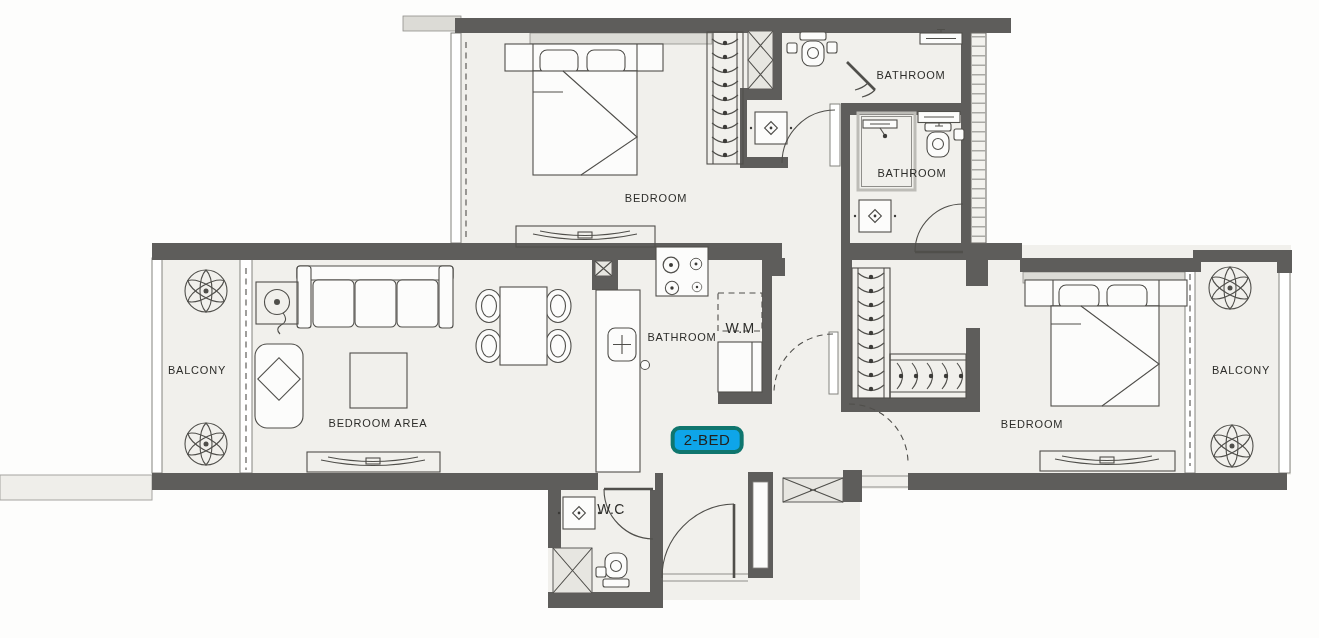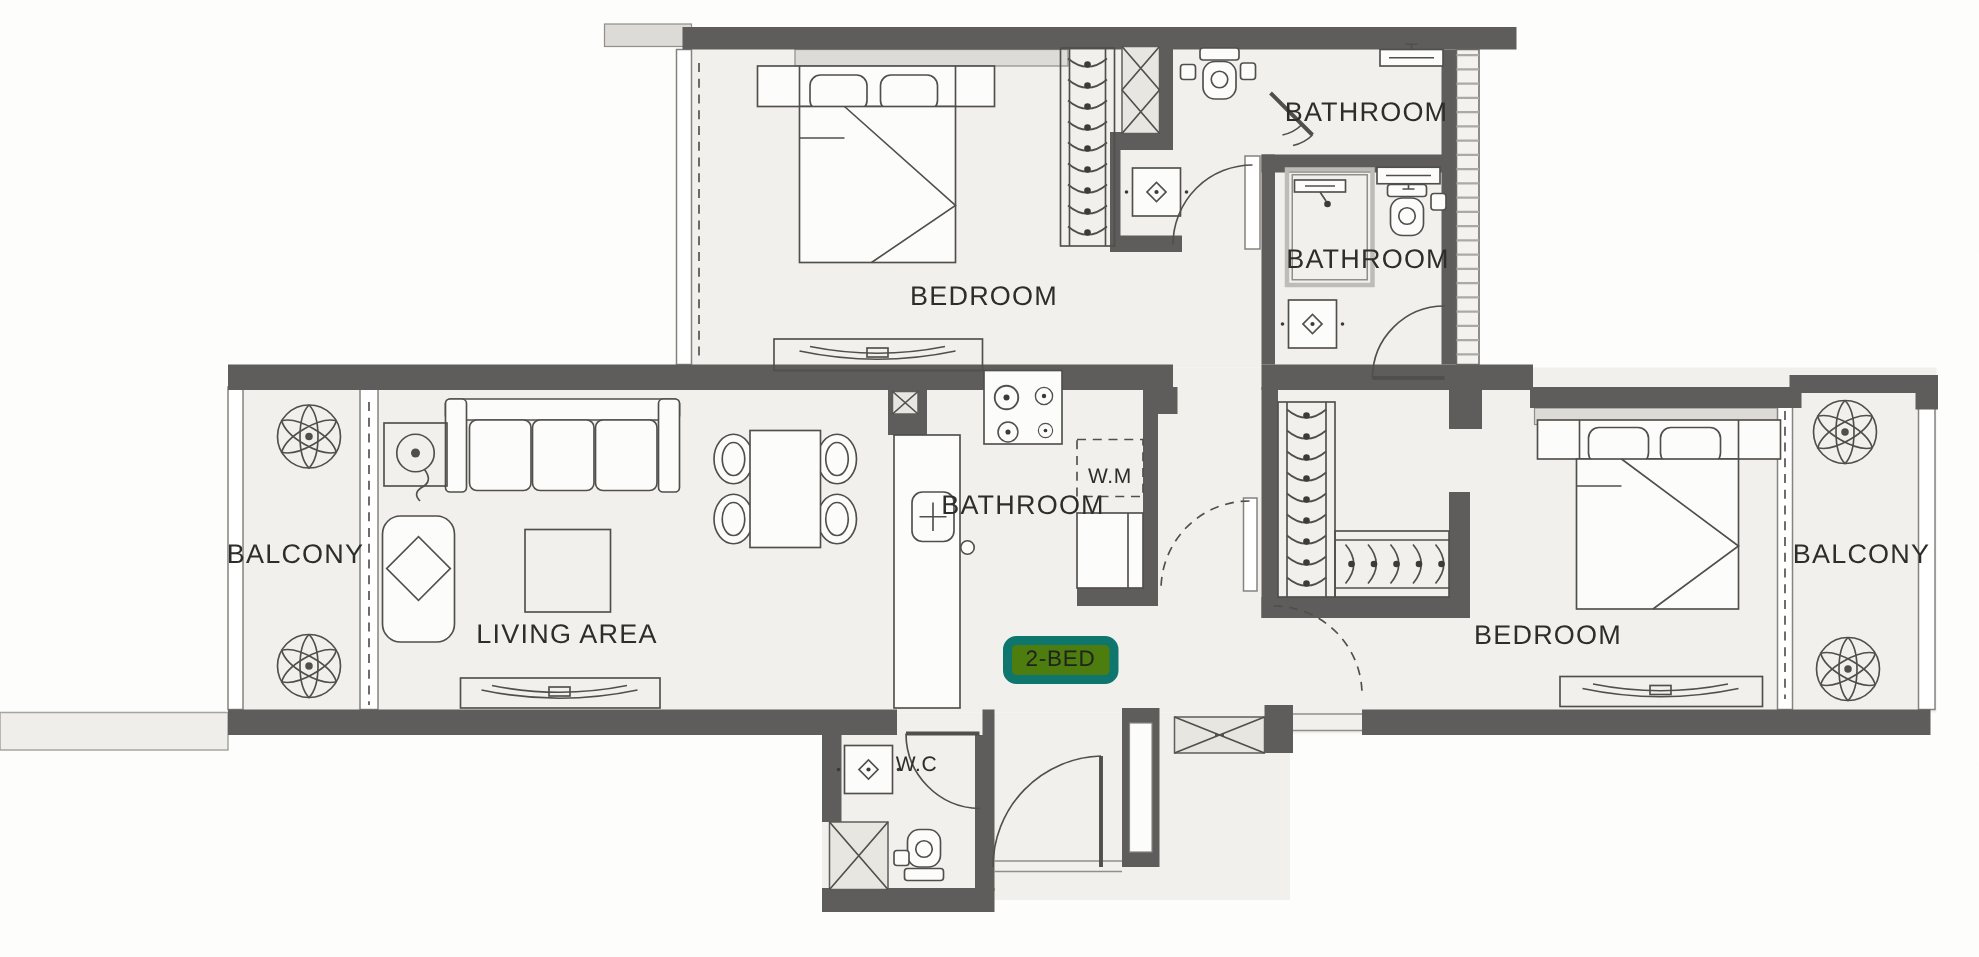"BATHROOM" .lbl { font-size: 18px -> 11px }
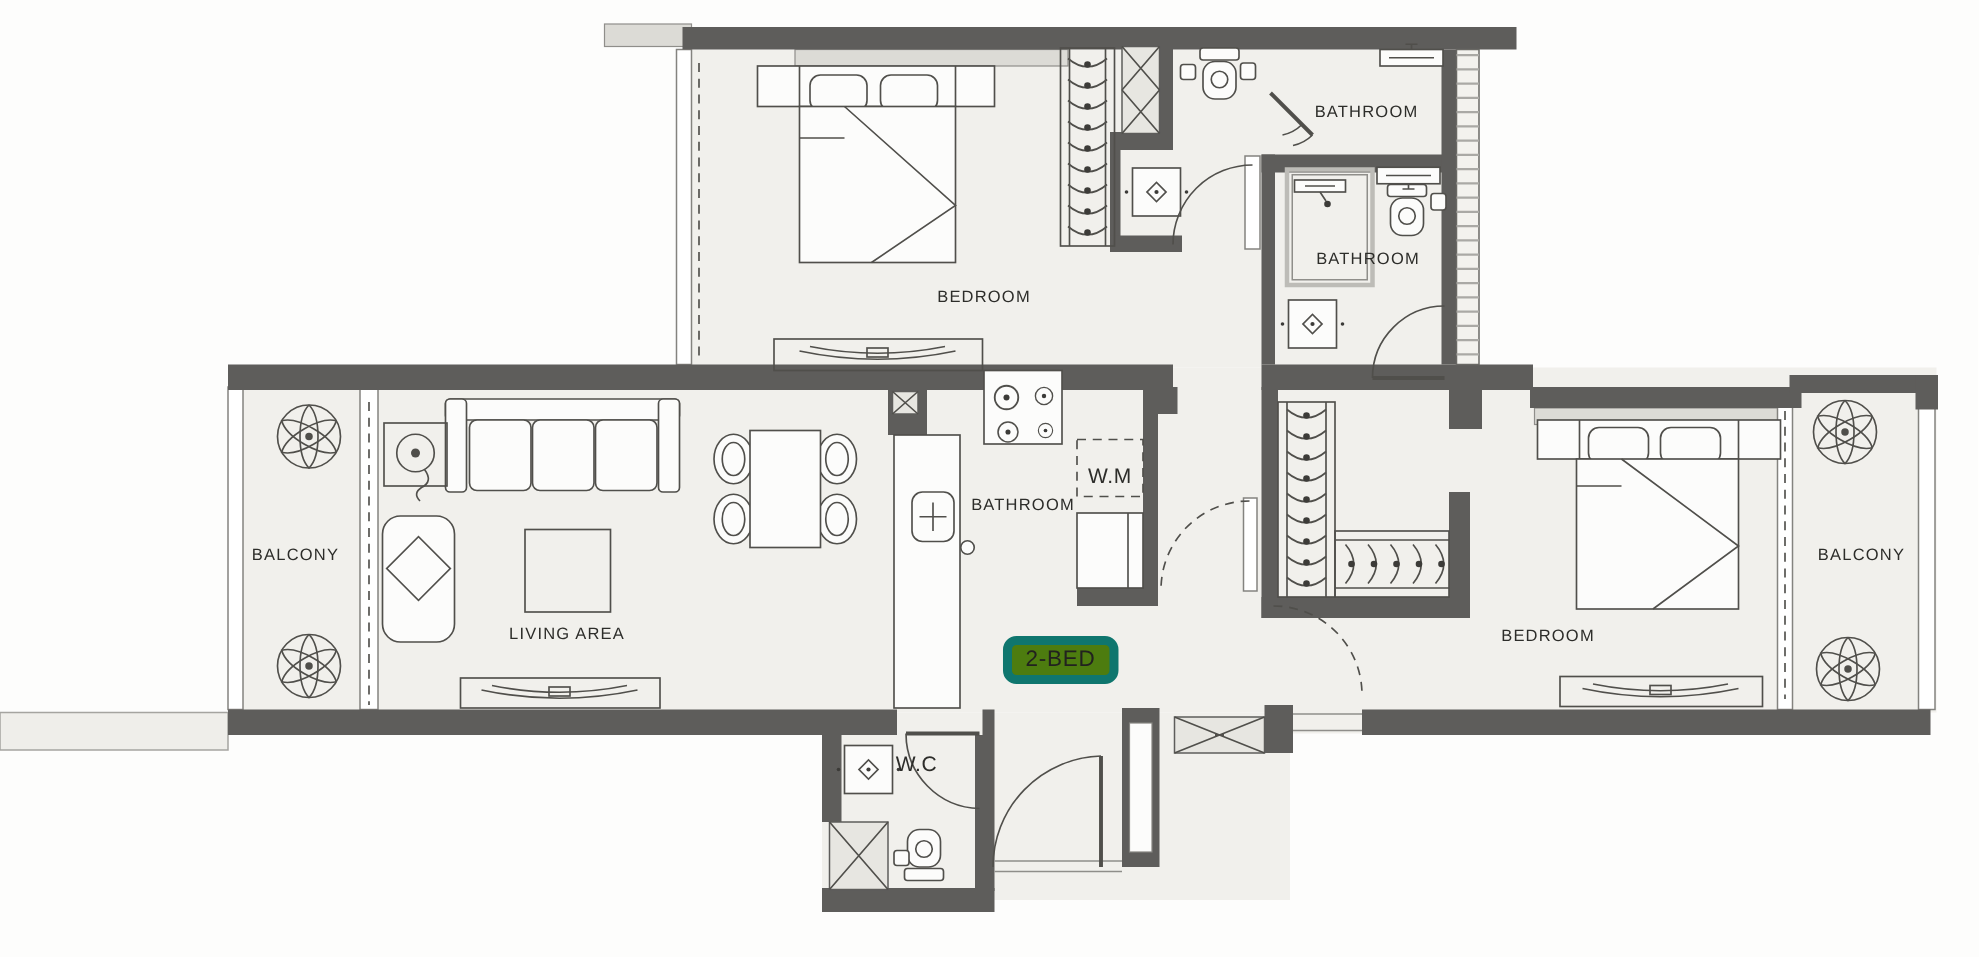"W.M" div.lbl { top: 317px -> 328px }
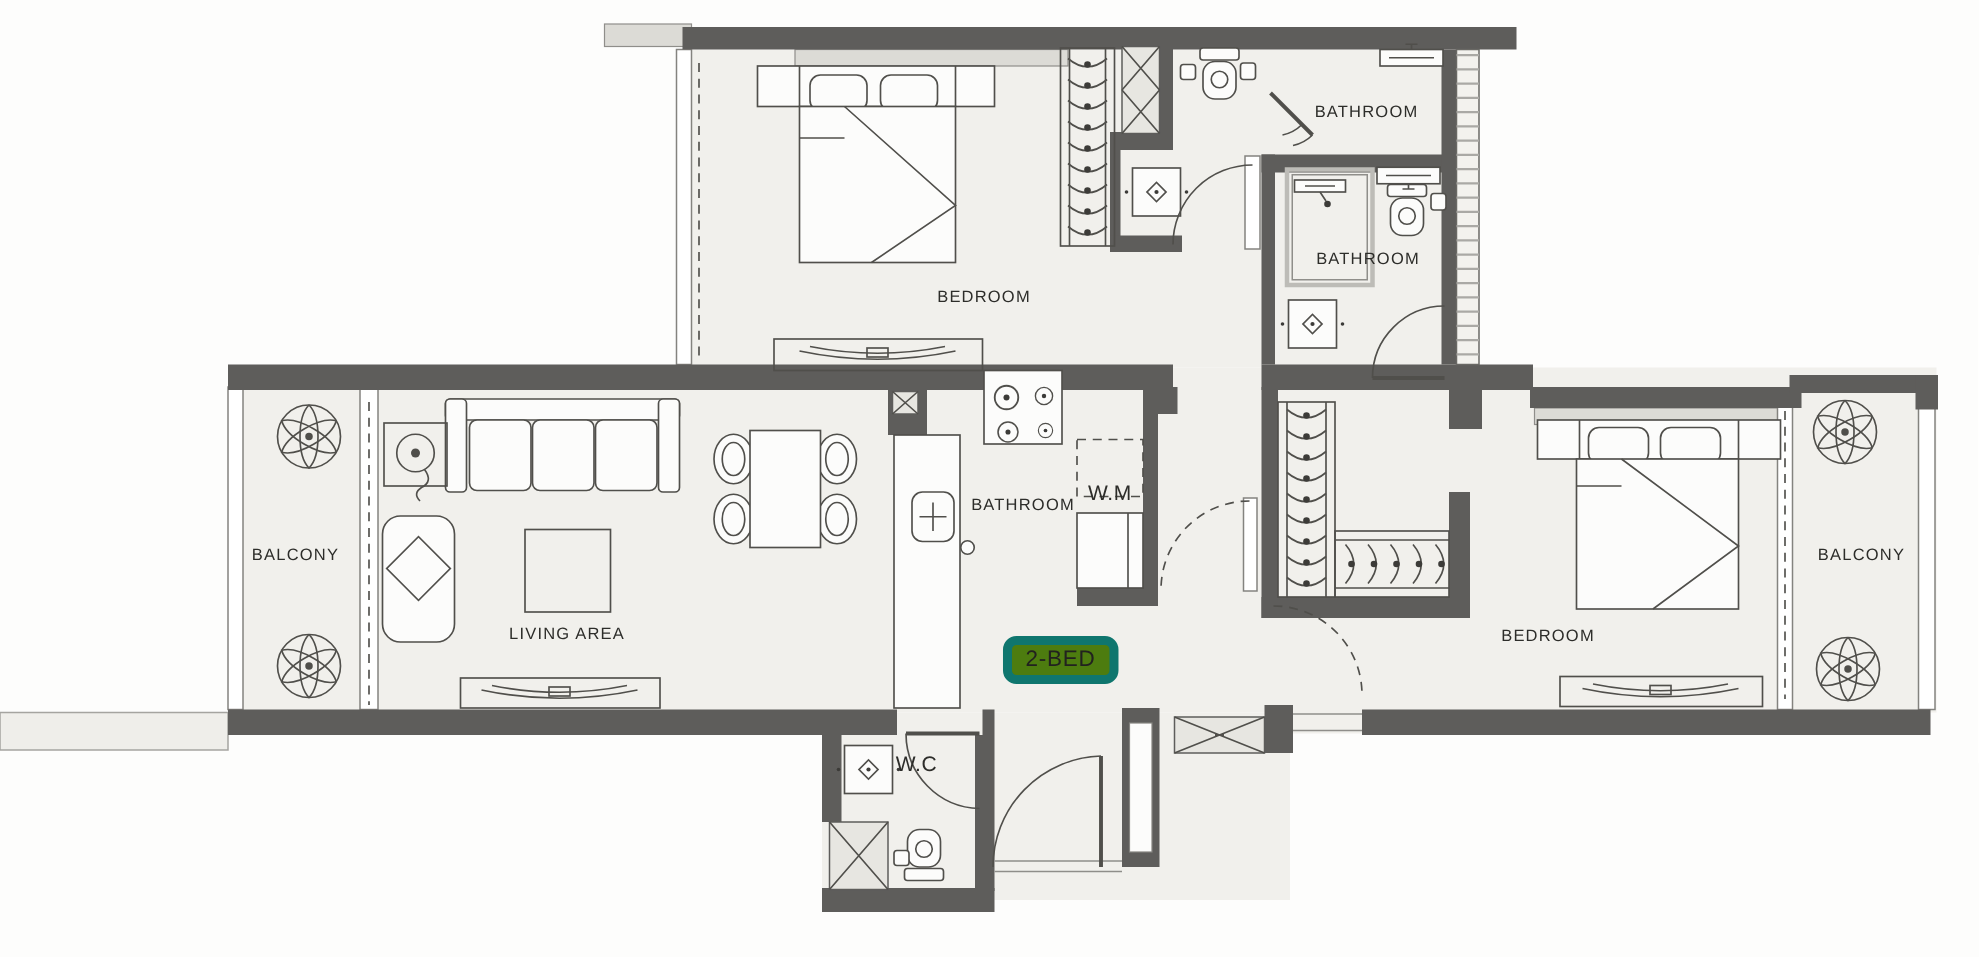"LIVING AREA" div.lbl { text: LIVING -> BEDROOM }
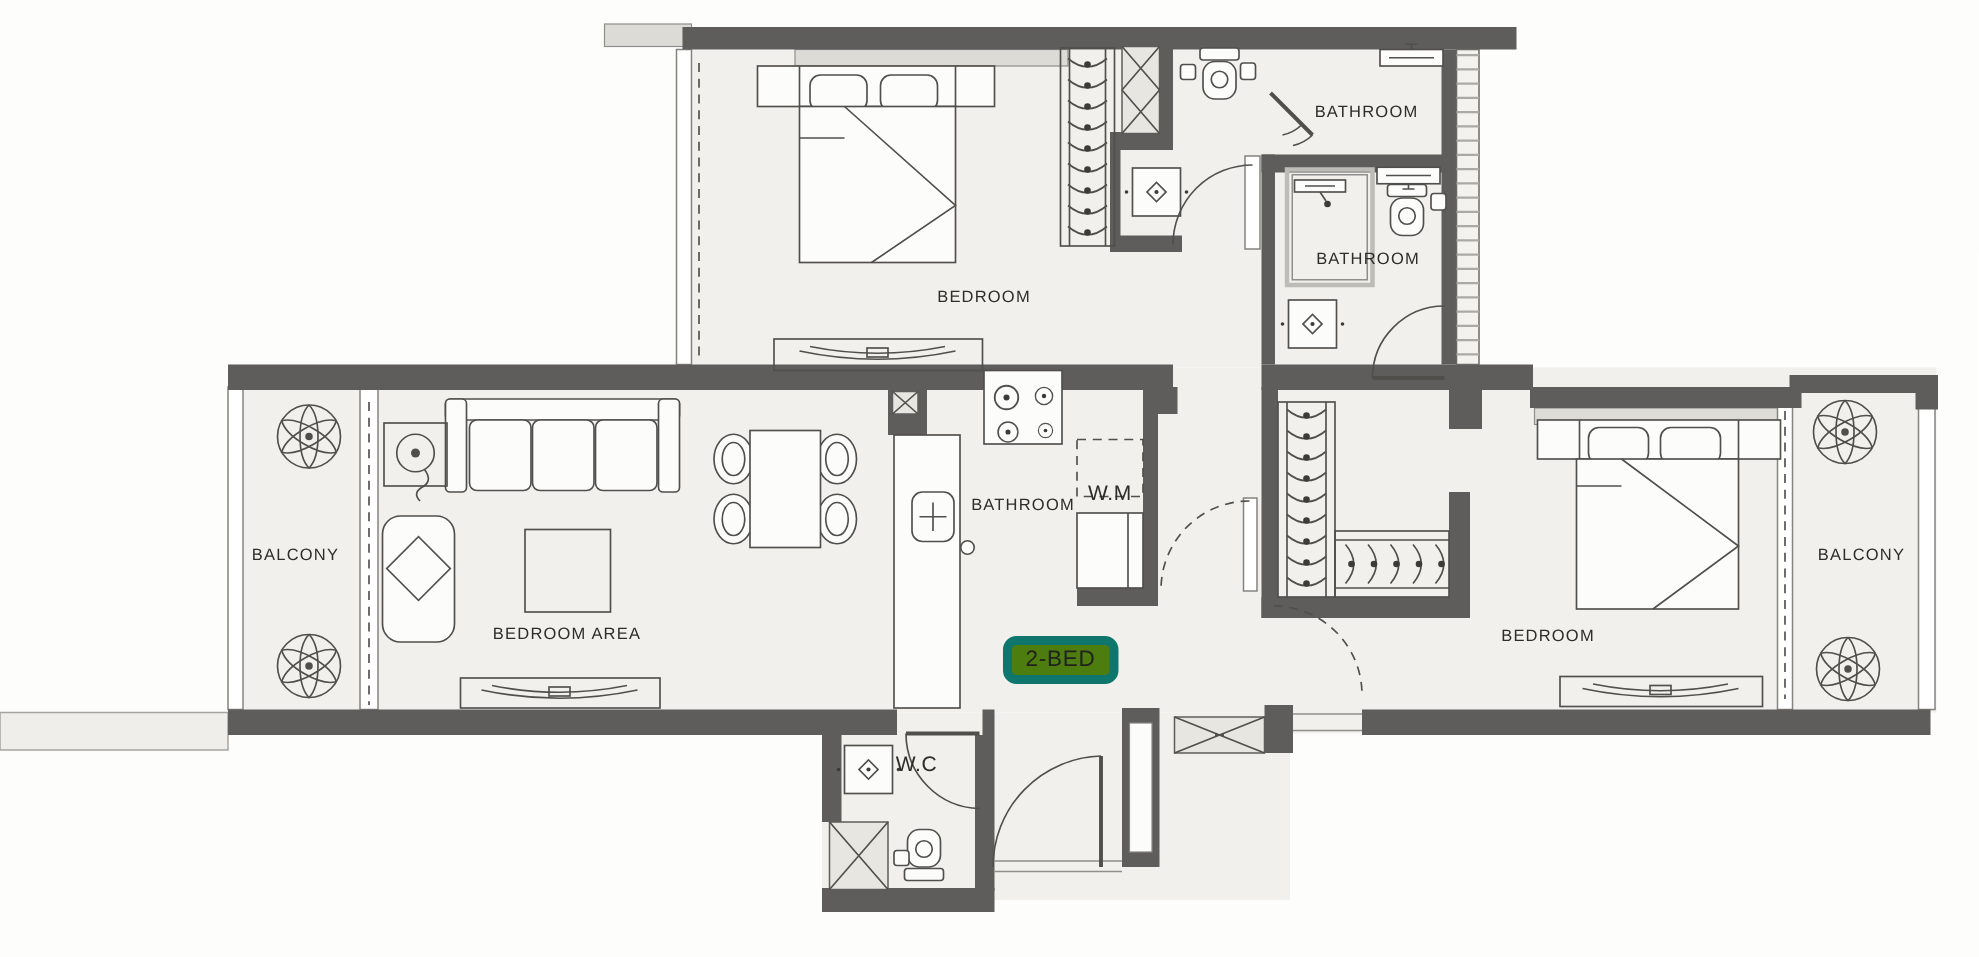"2-BED" .badge { background: #4d7c0f -> #0ea5e9; border: 6px solid #0f766e -> 4px solid #0f766e }
